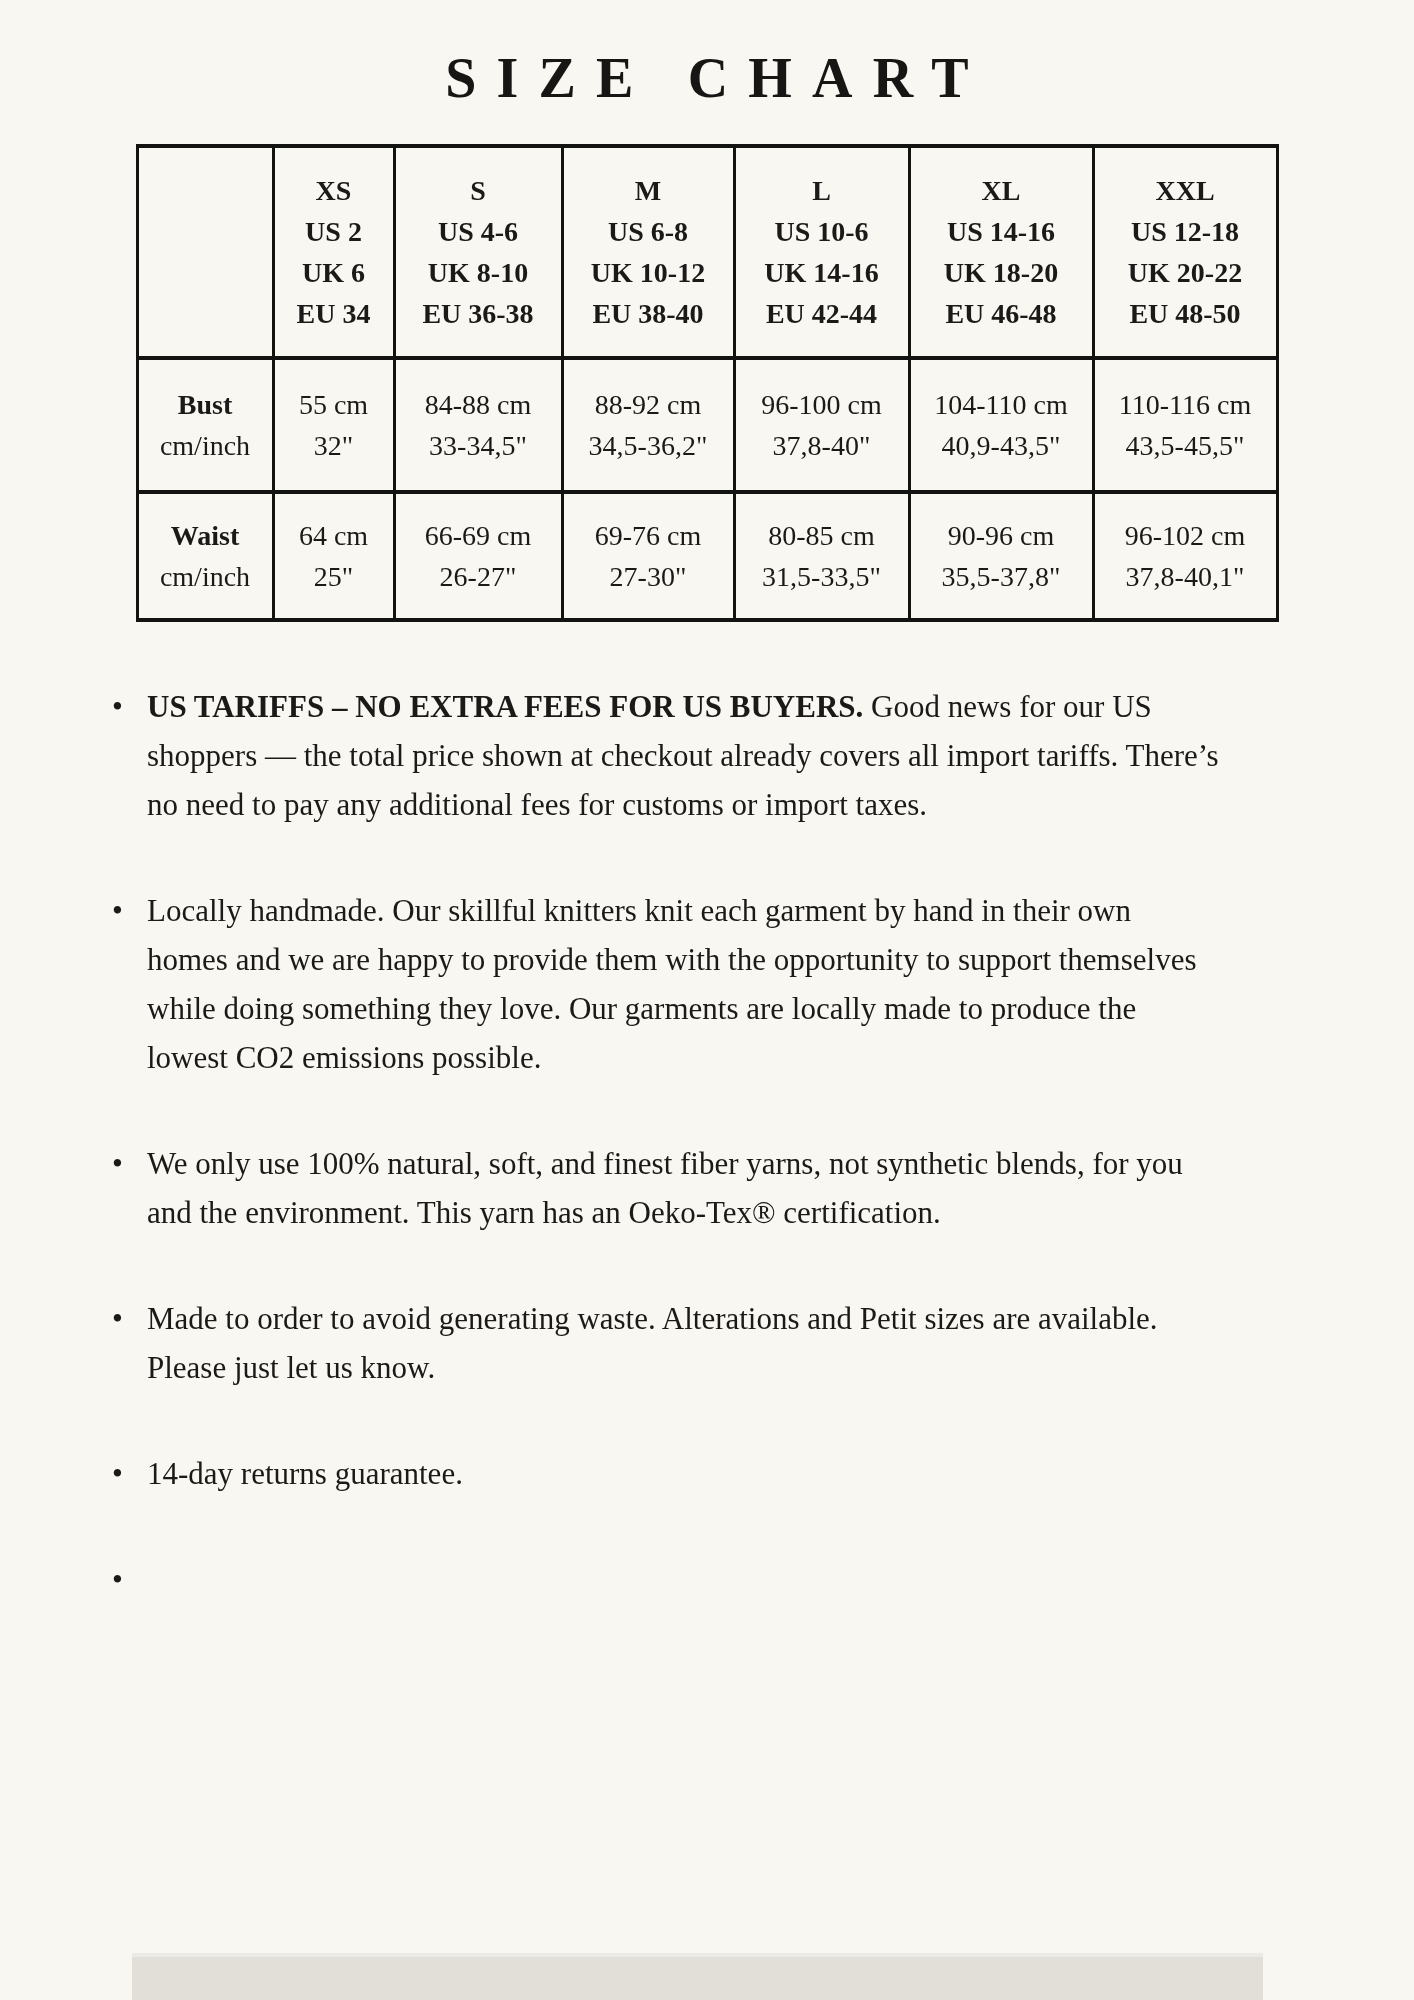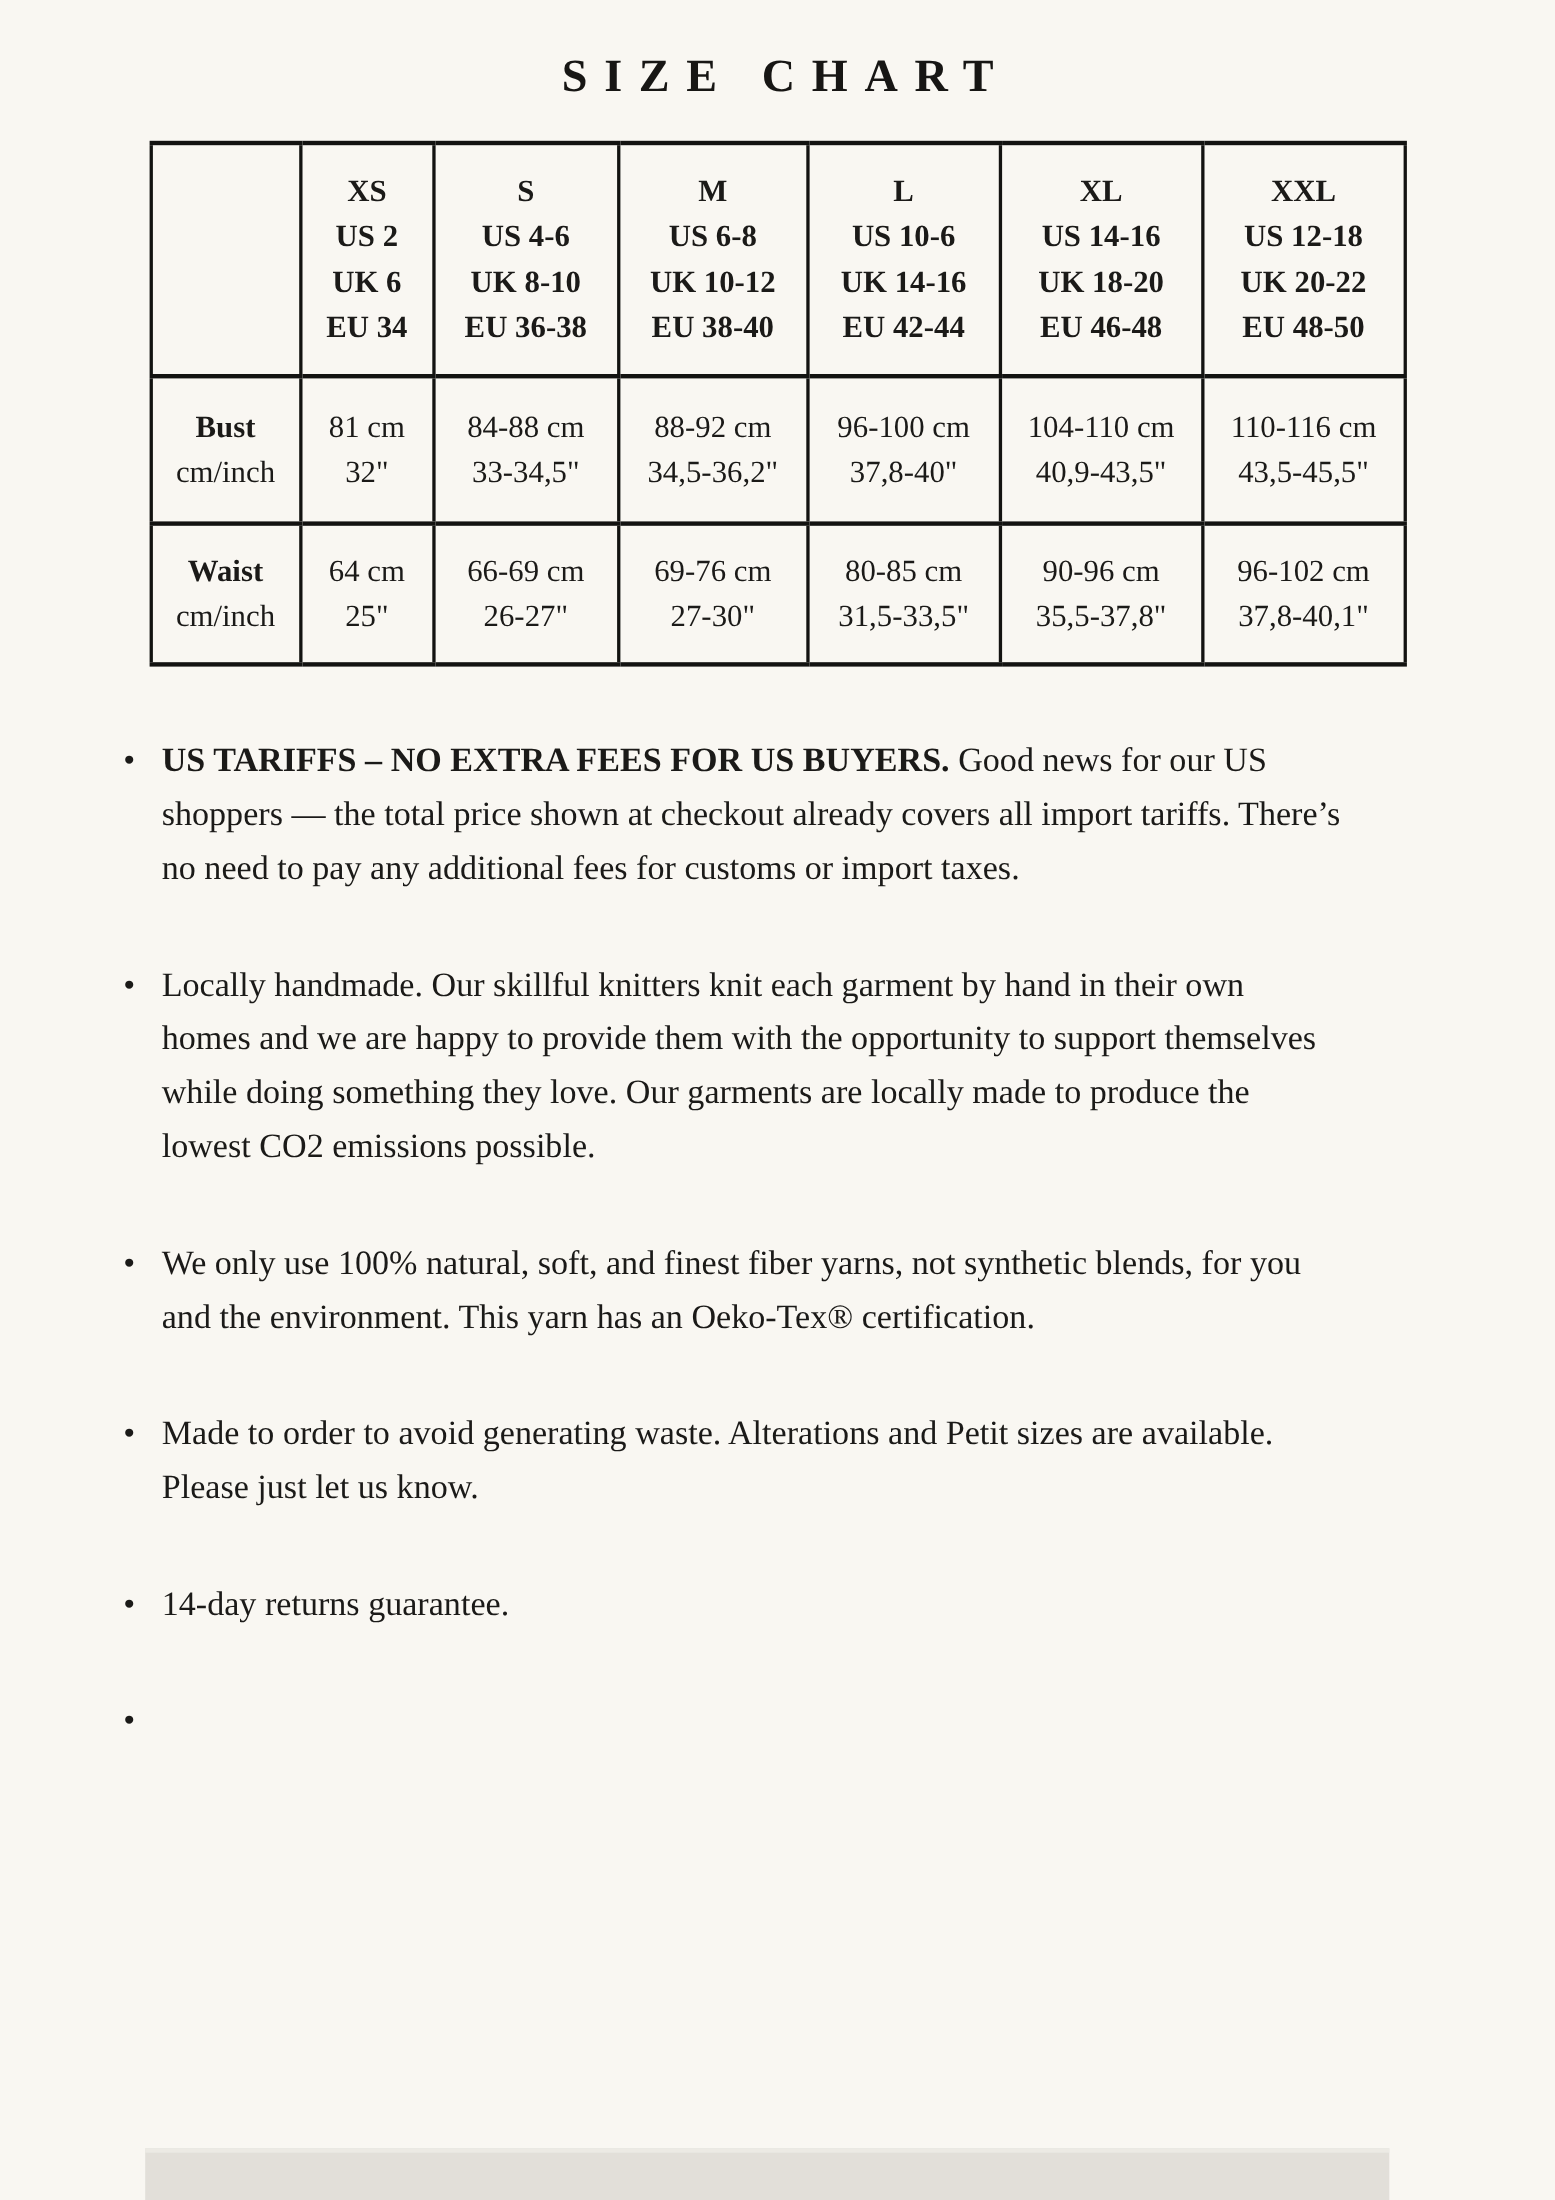"SIZE CHART" .page-title { font-size: 42px -> 56px }
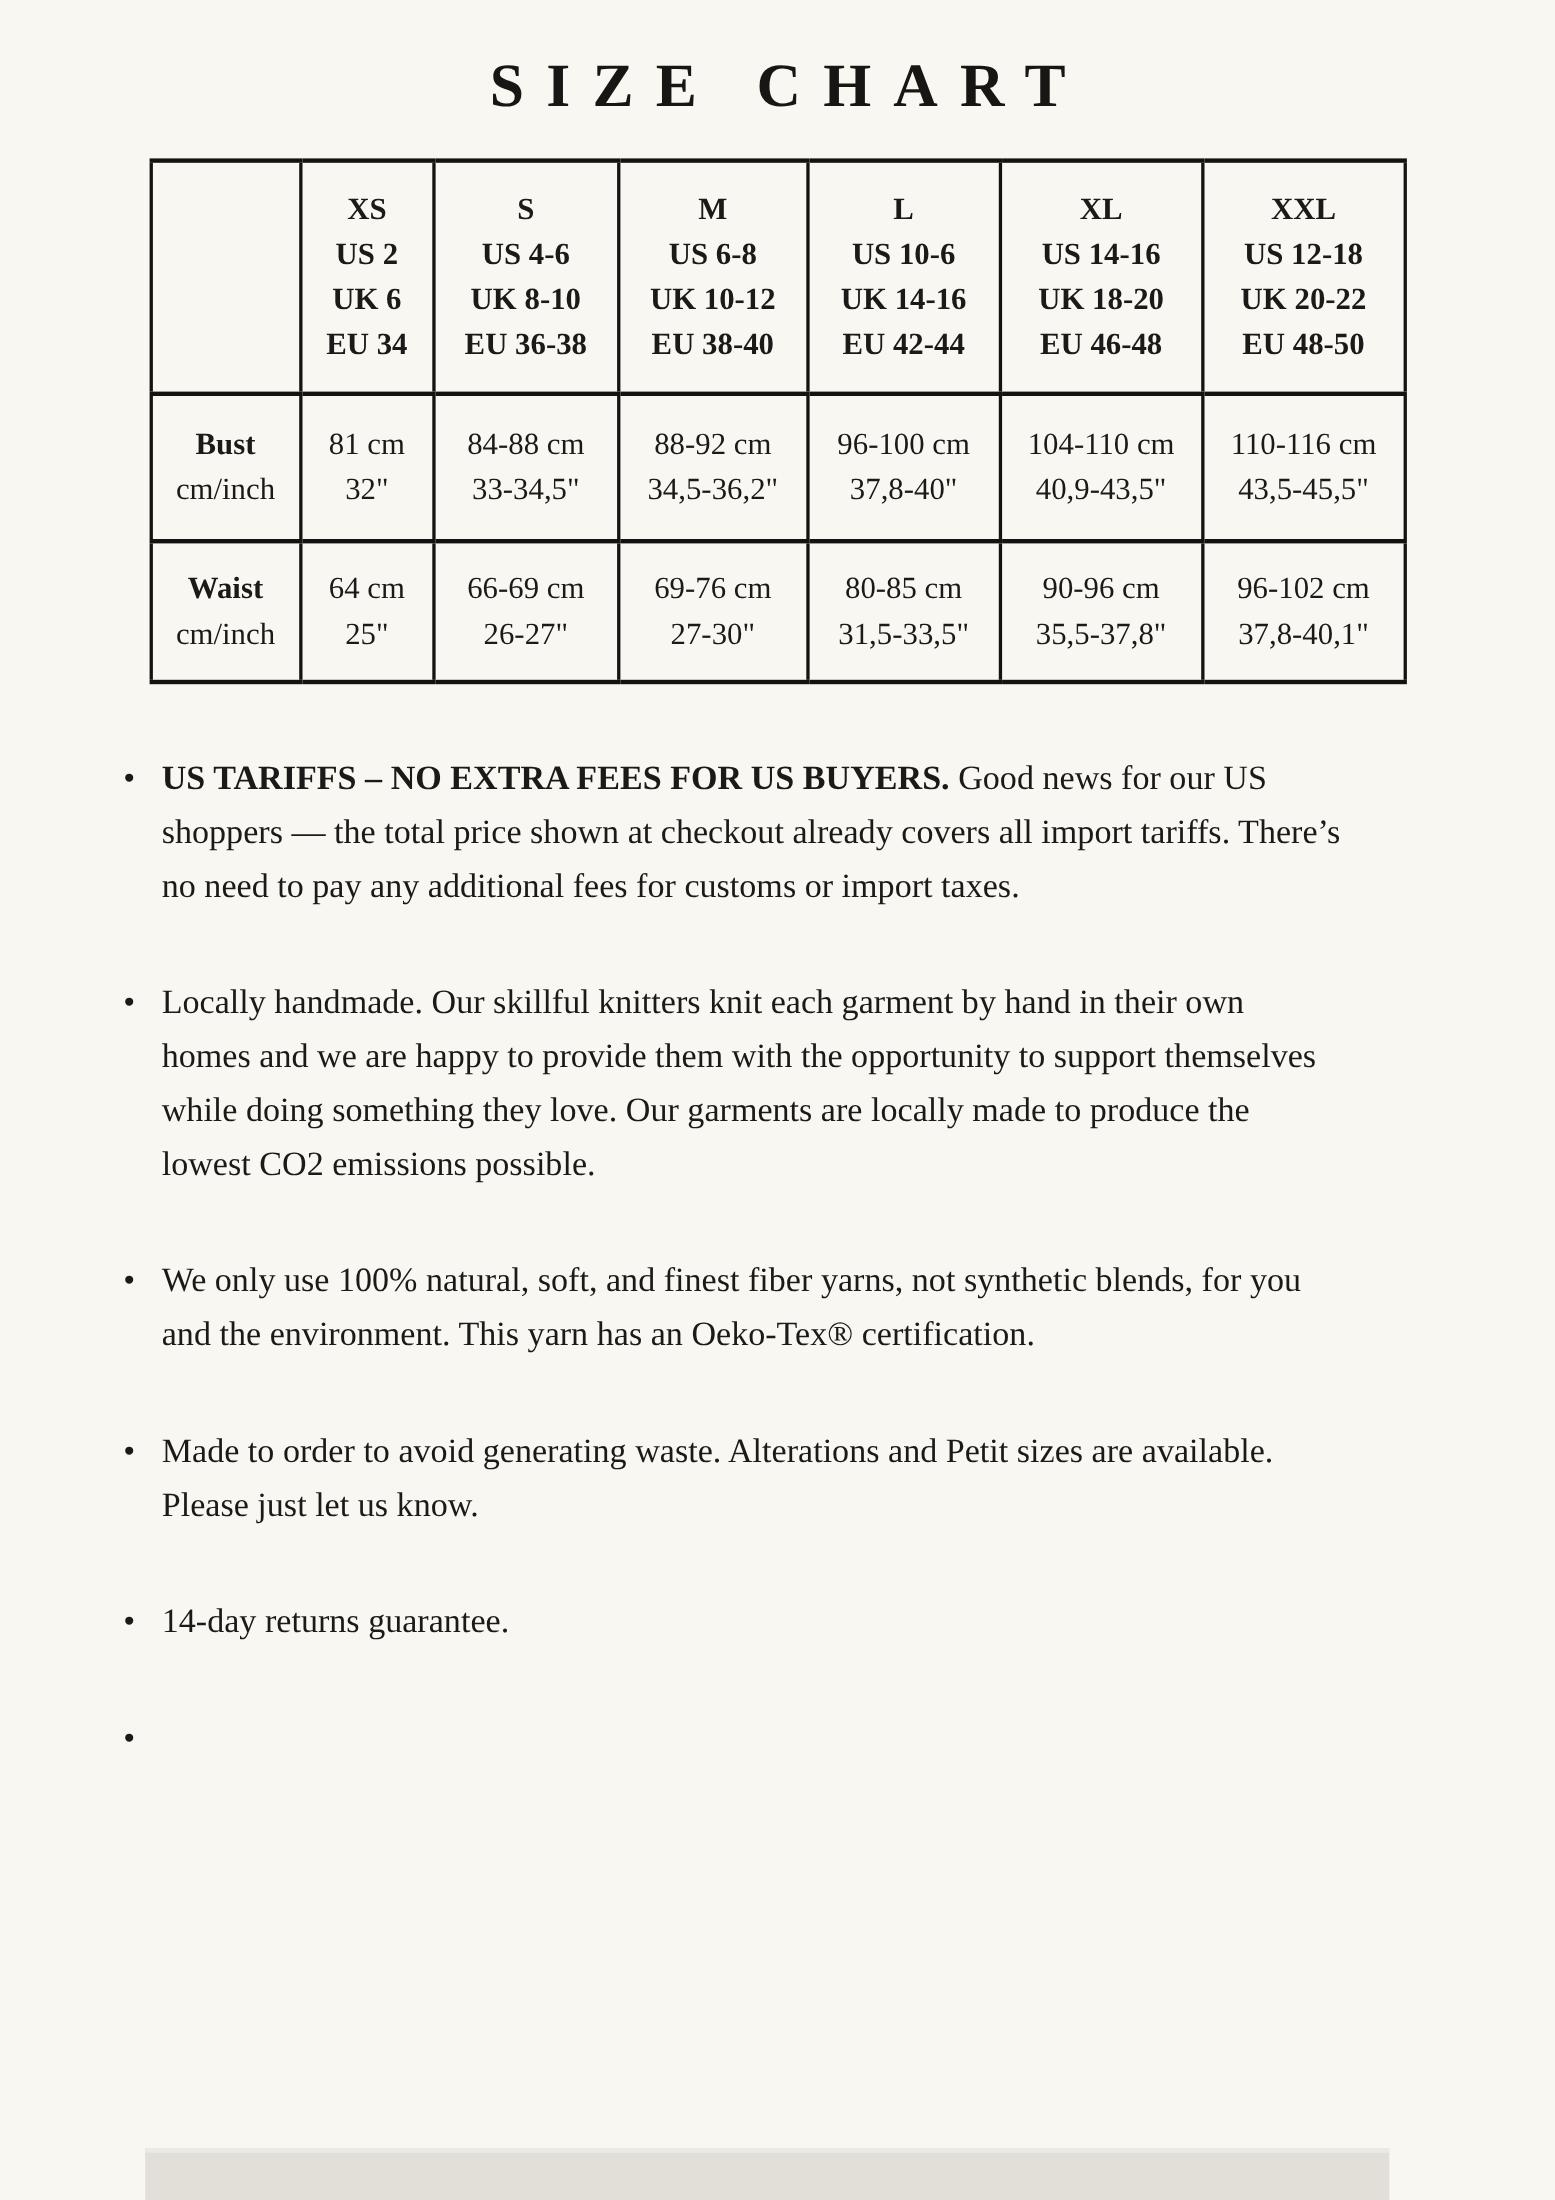"81 cm" div.cell-line { text: 81 -> 55 }
